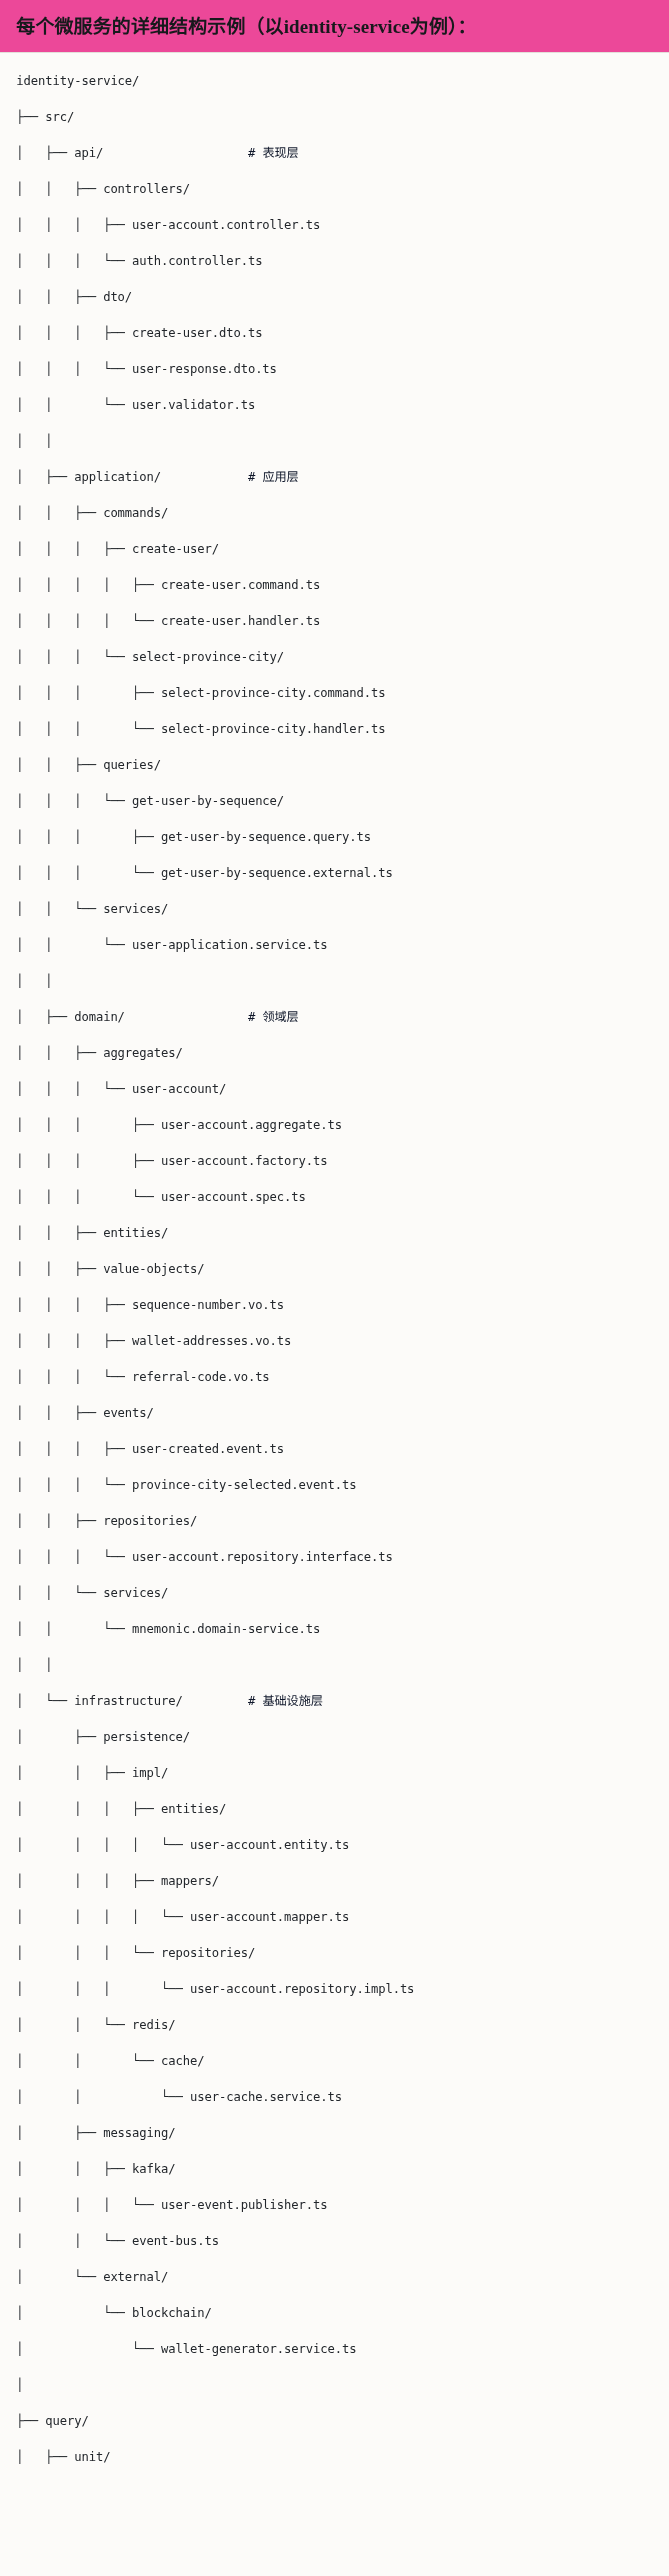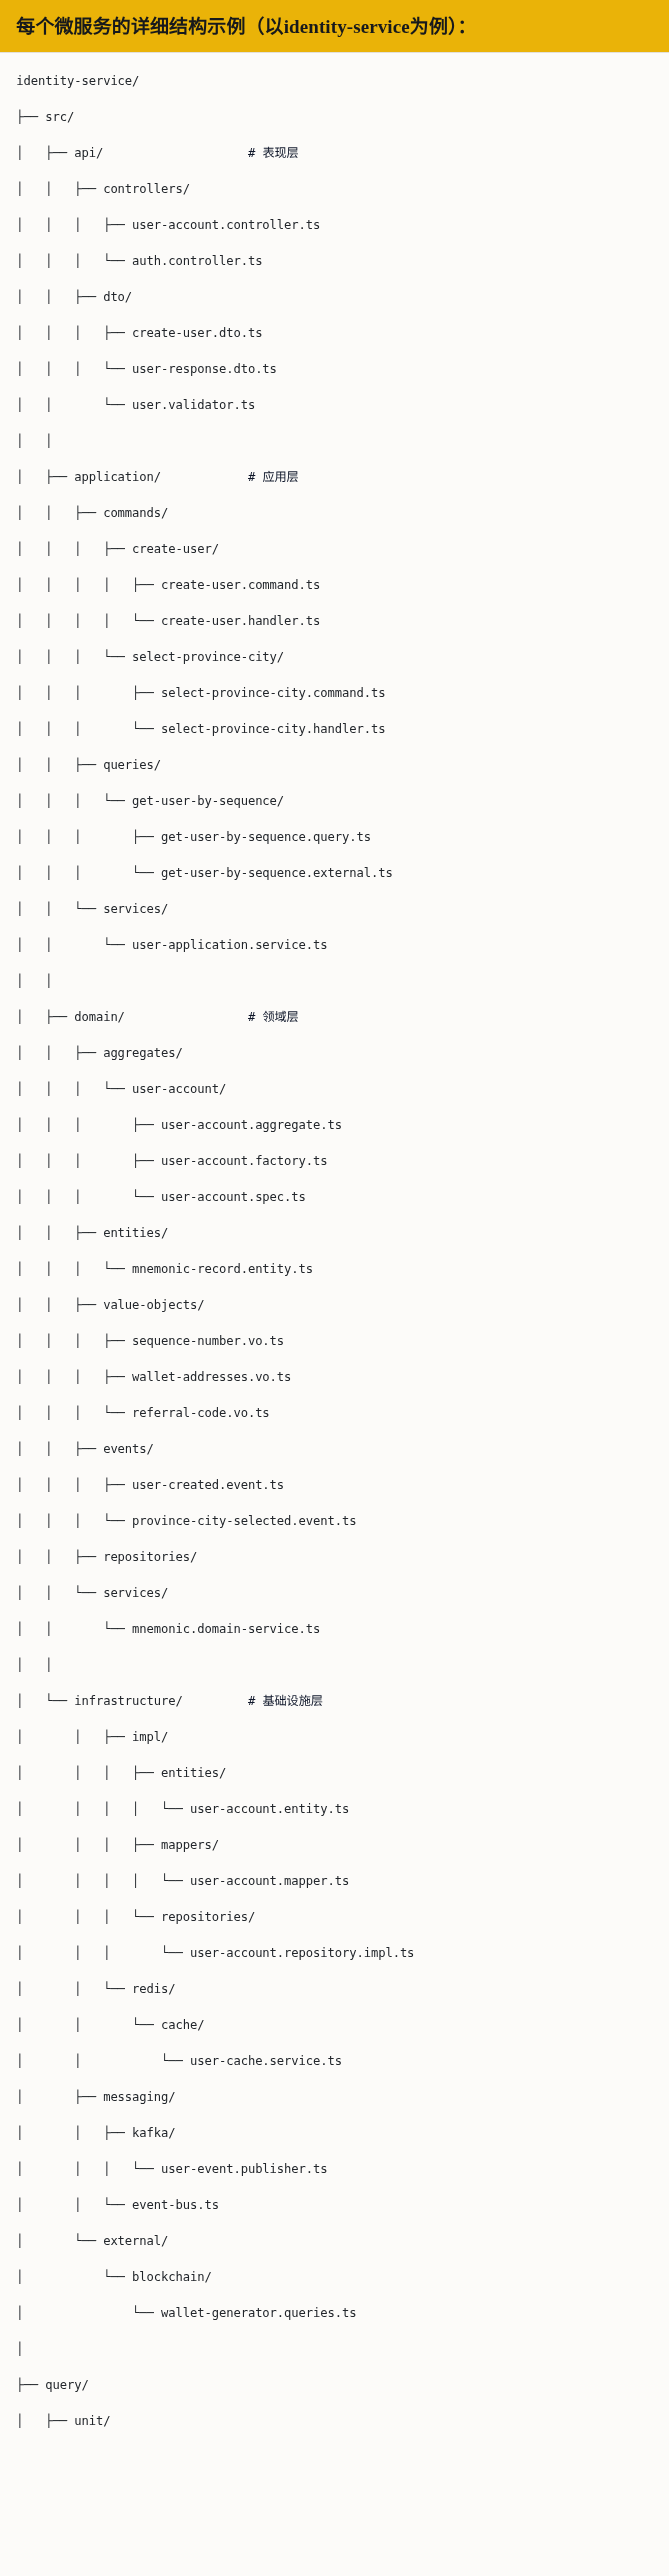"每个微服务的详细结构示例（以identity-service为例）：" .doc-header { background: #eab308 -> #ec4899 }
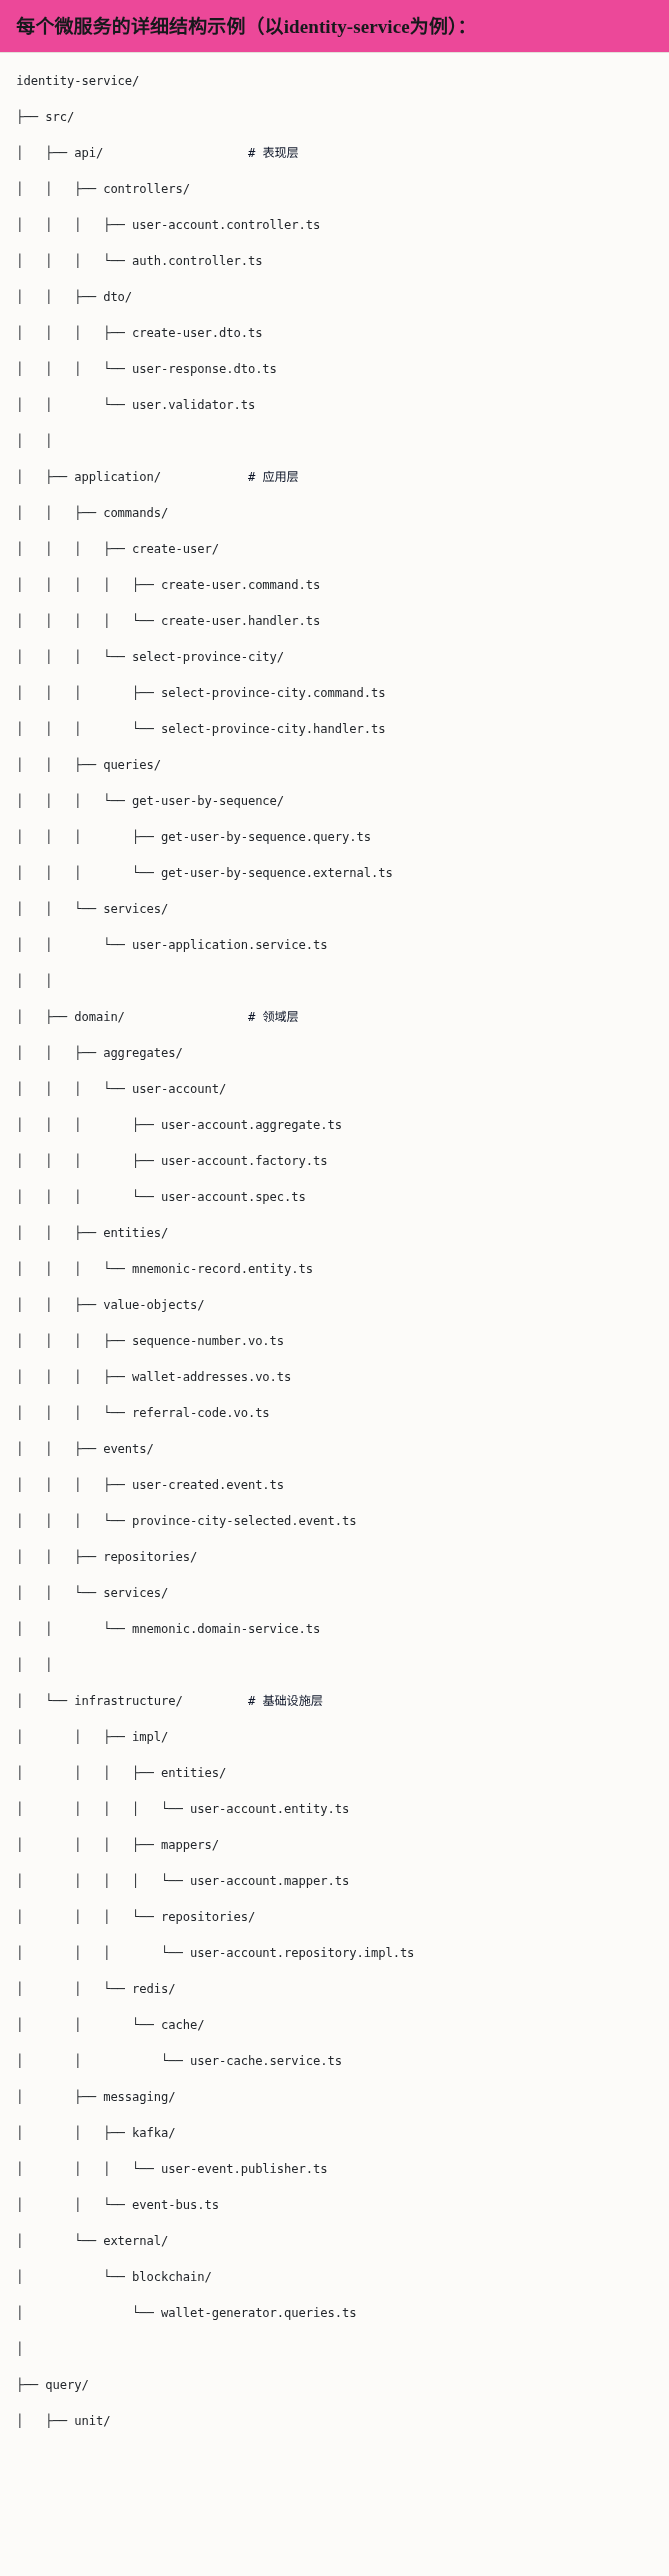"│ │ │ └── mnemonic-record.entity.ts" span.tree-line { html: <span><span>│ │ │ └── mnemonic-record.entity.ts</span></span> -> none }
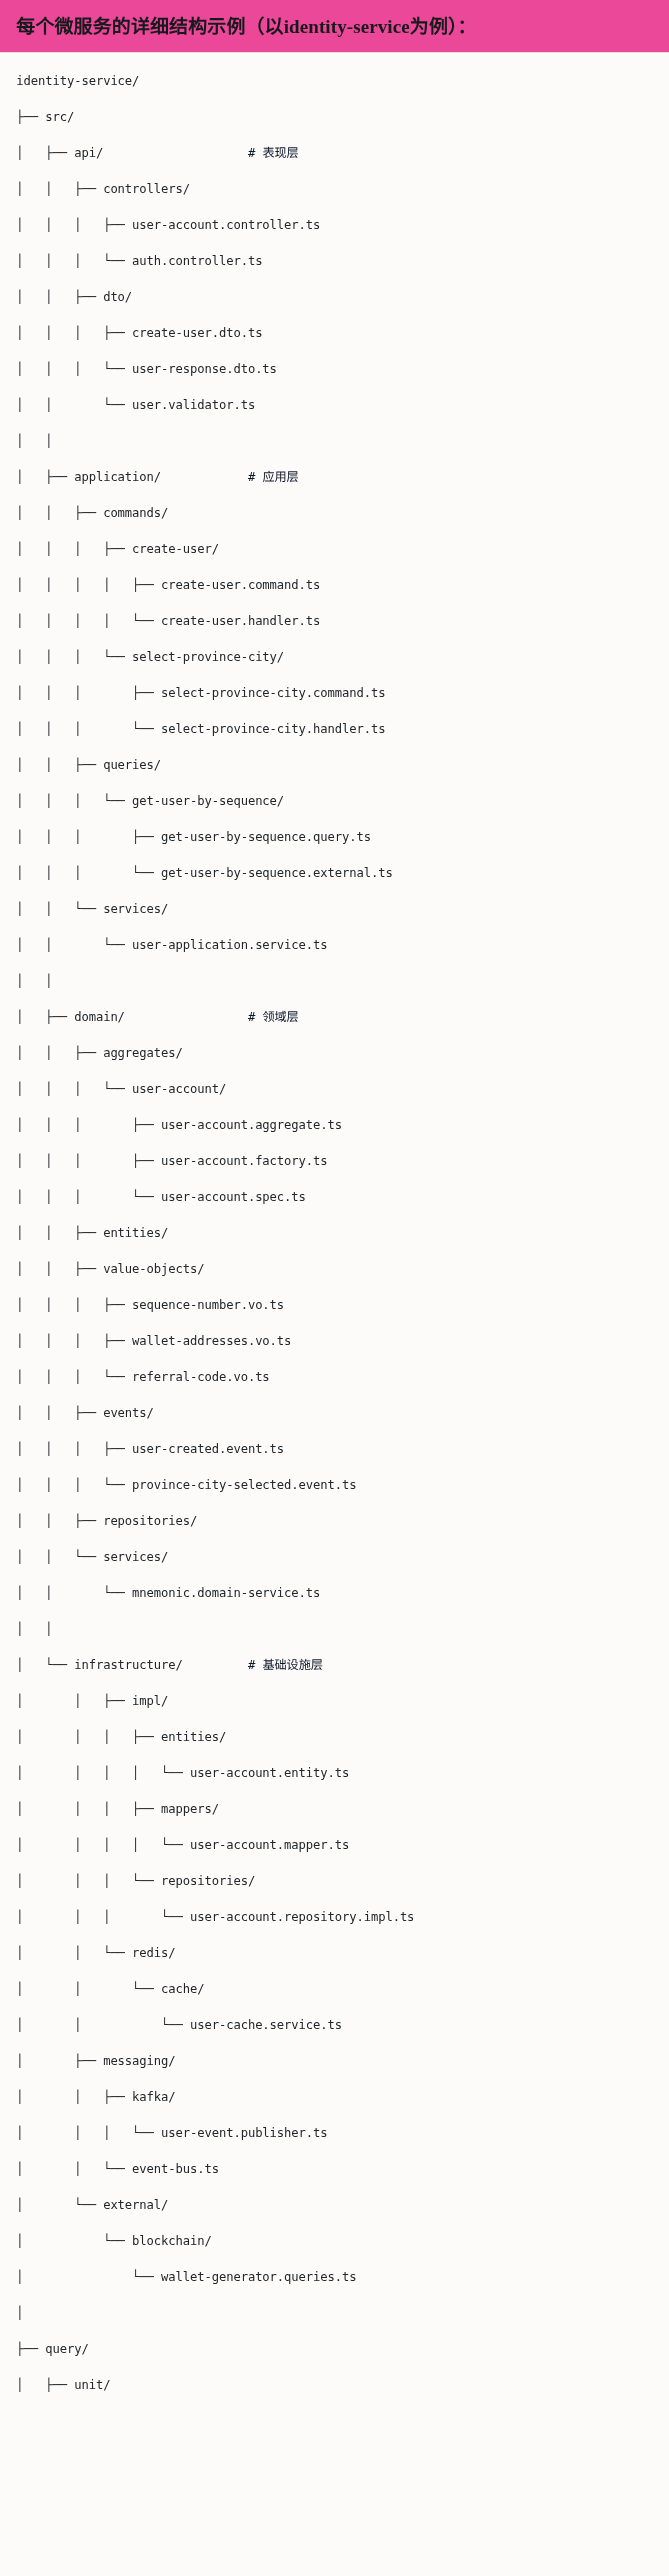"│ │ │ └── user-account.repository.interface.ts" span.tree-line { html: none -> <span><span>│ │ │ └── user-account.repository.interface.ts</span></span> }
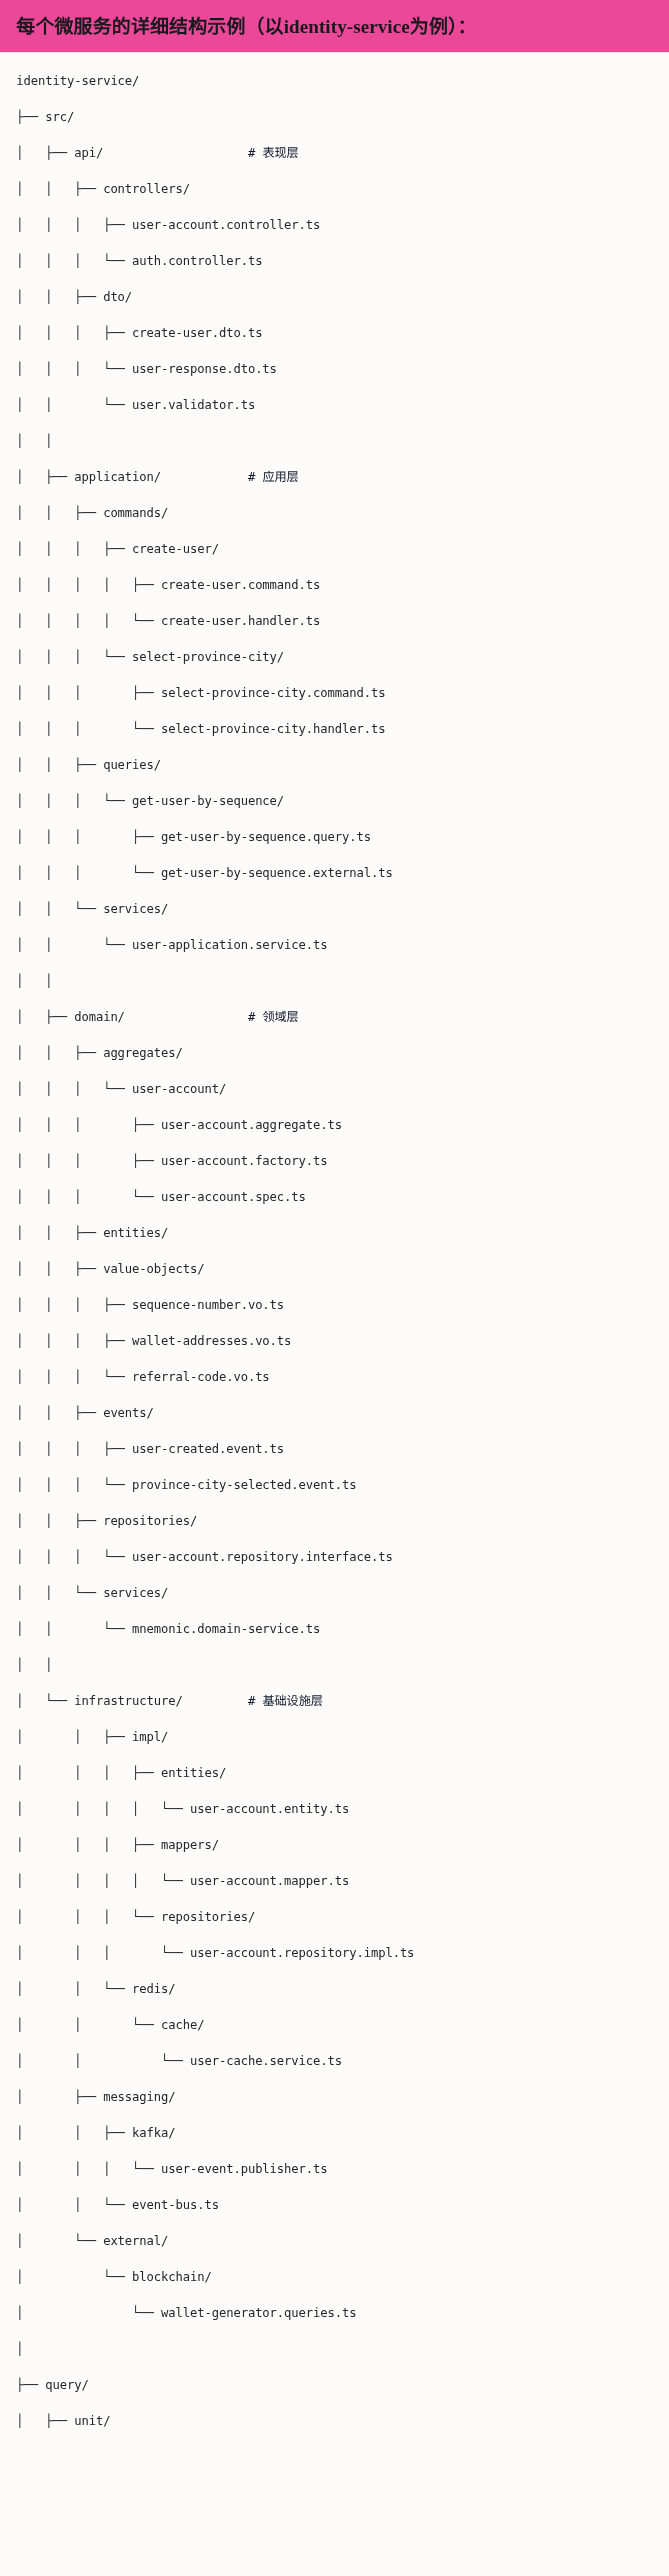"│ ├── persistence/" span.tree-line { html: none -> <span><span>│ ├── persistence/</span></span> }
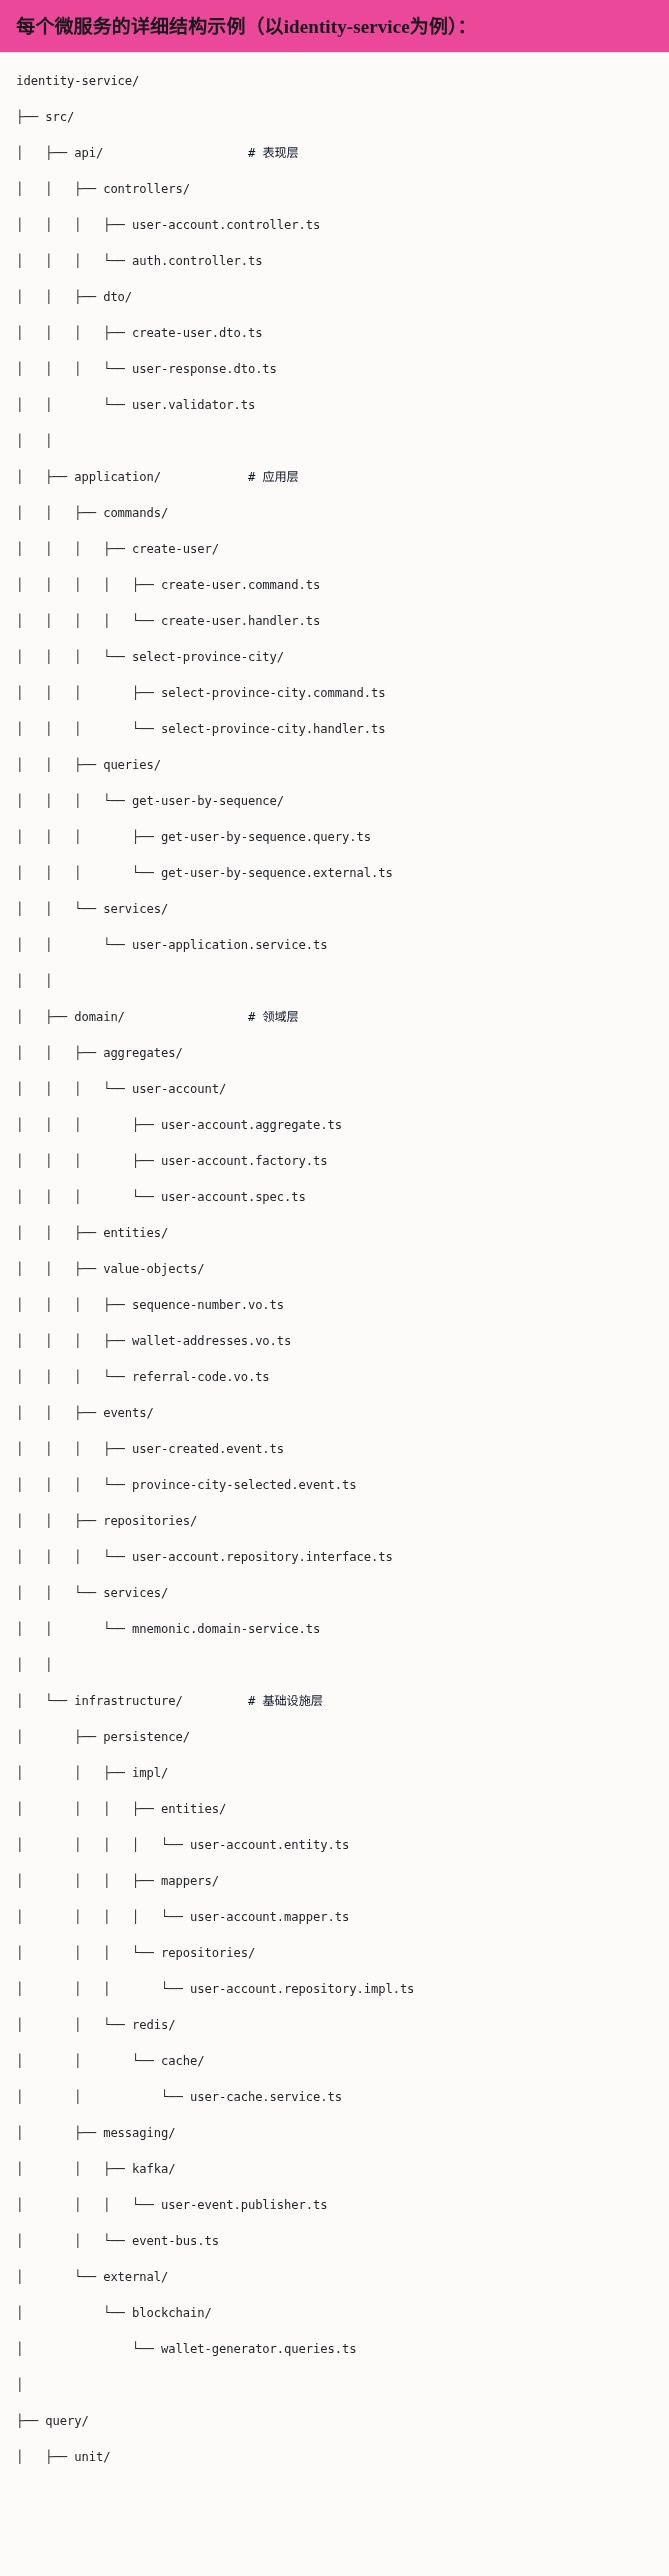"│ └── wallet-generator.queries.ts" span { text: wallet-generator.queries.ts -> wallet-generator.service.ts }
